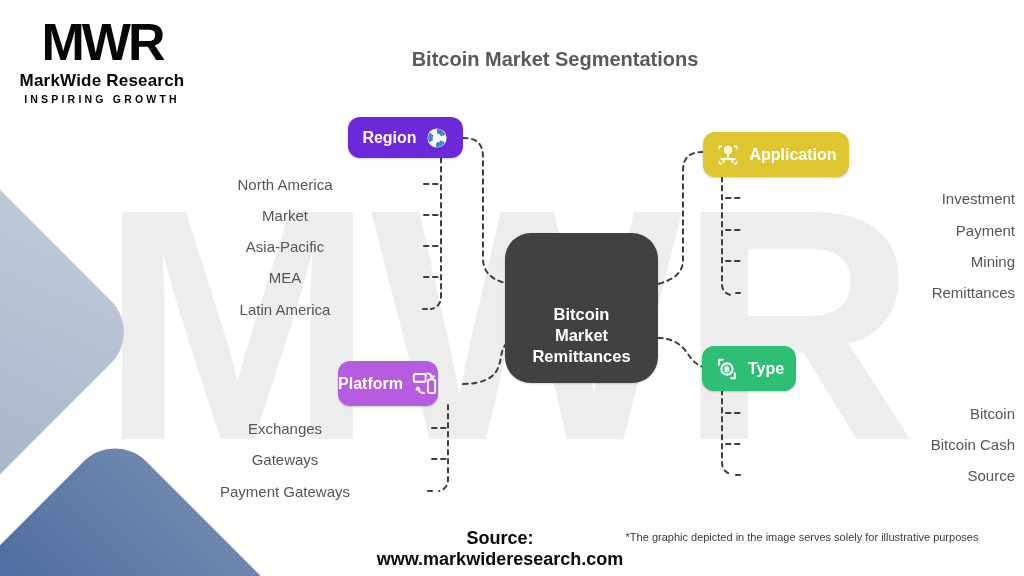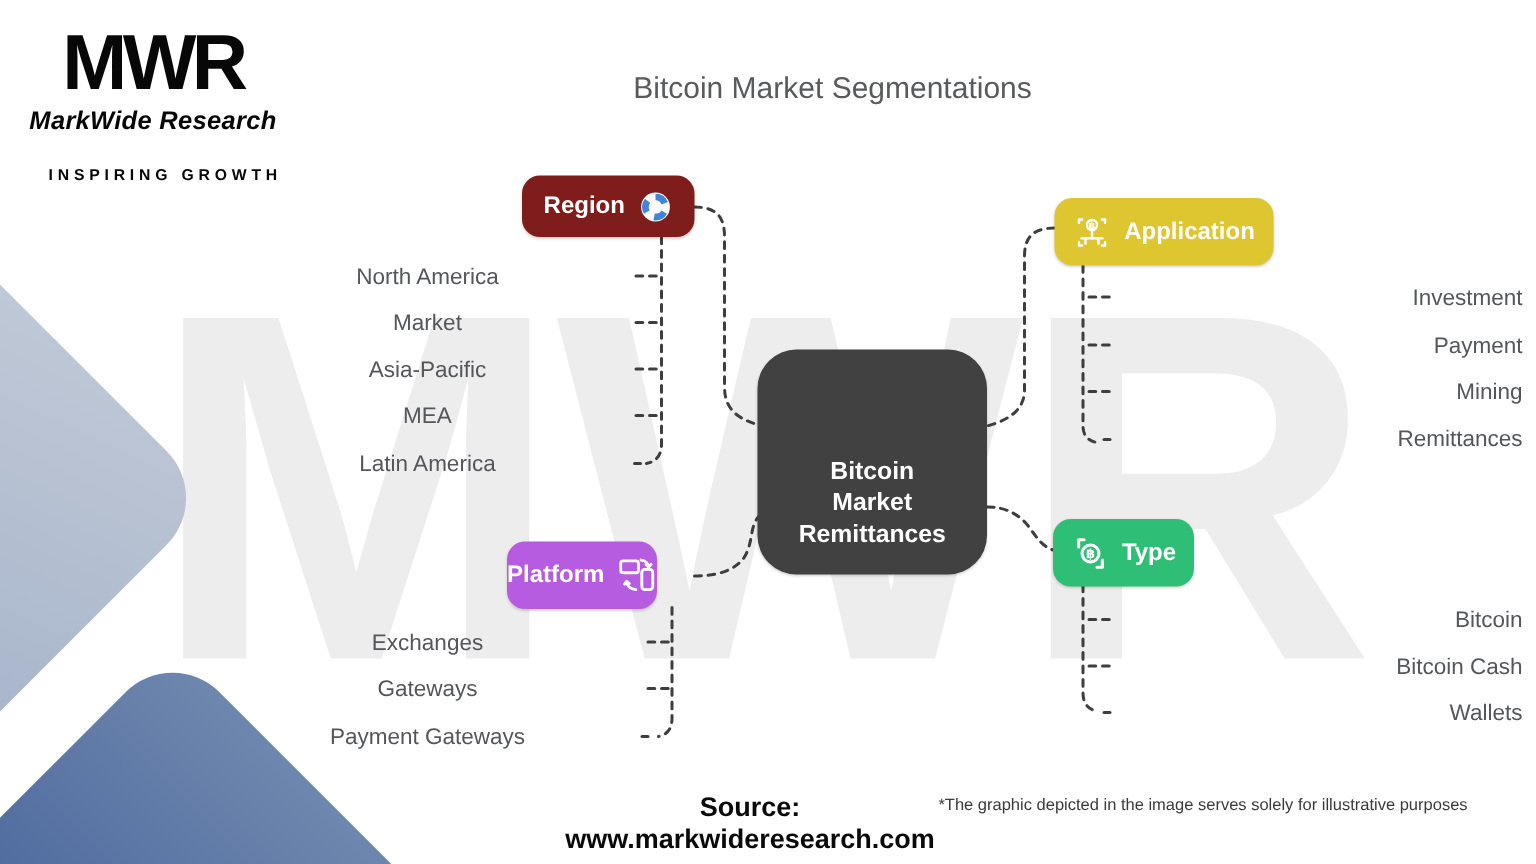"Bitcoin Market Segmentations" .title { font-weight: 400 -> 700 }
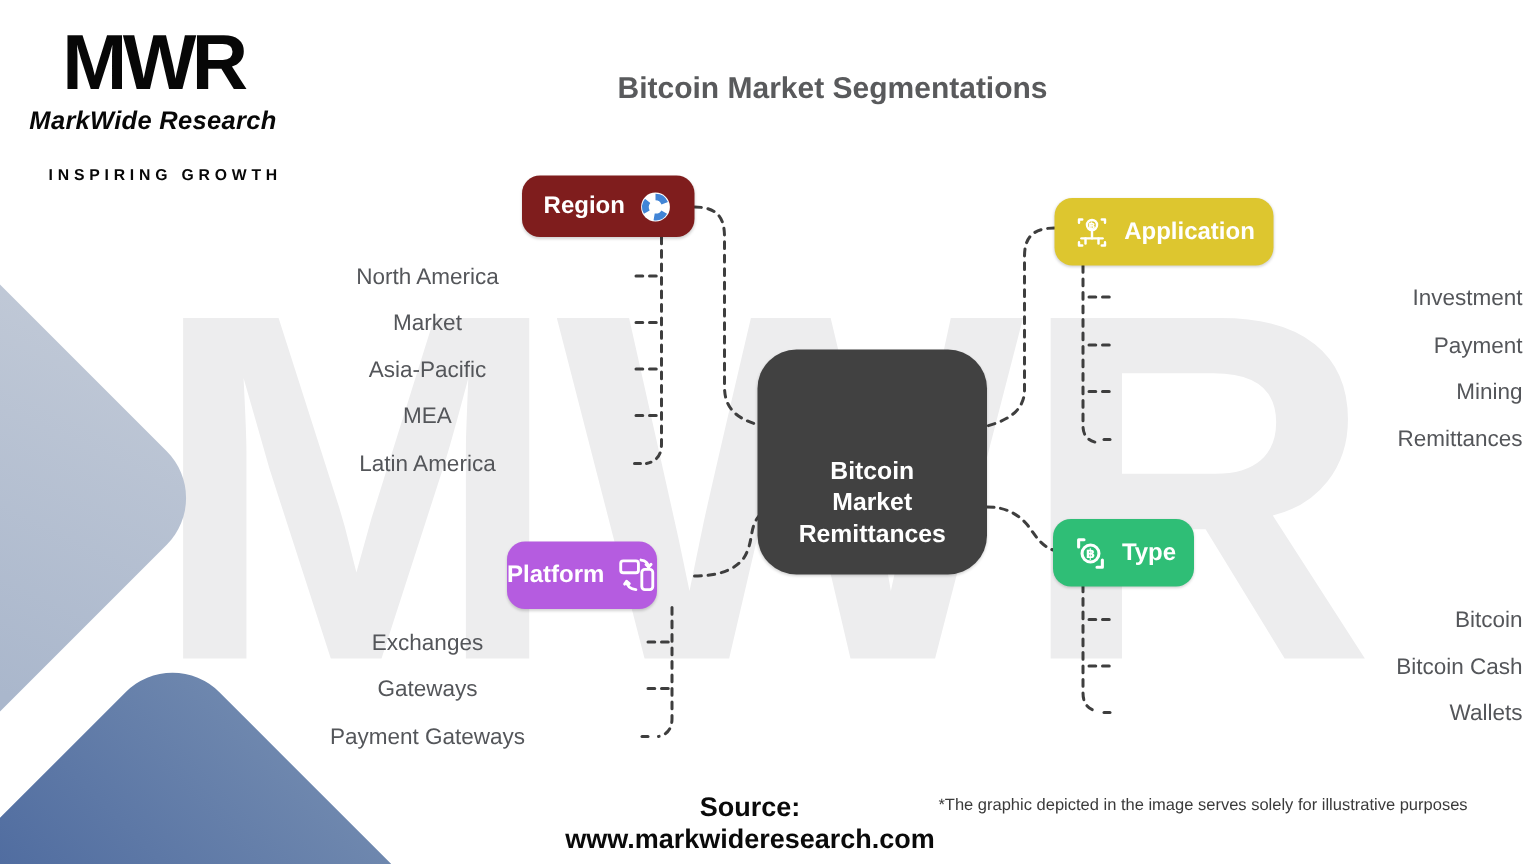"MarkWide Research" .logo-name { font-style: italic -> none }
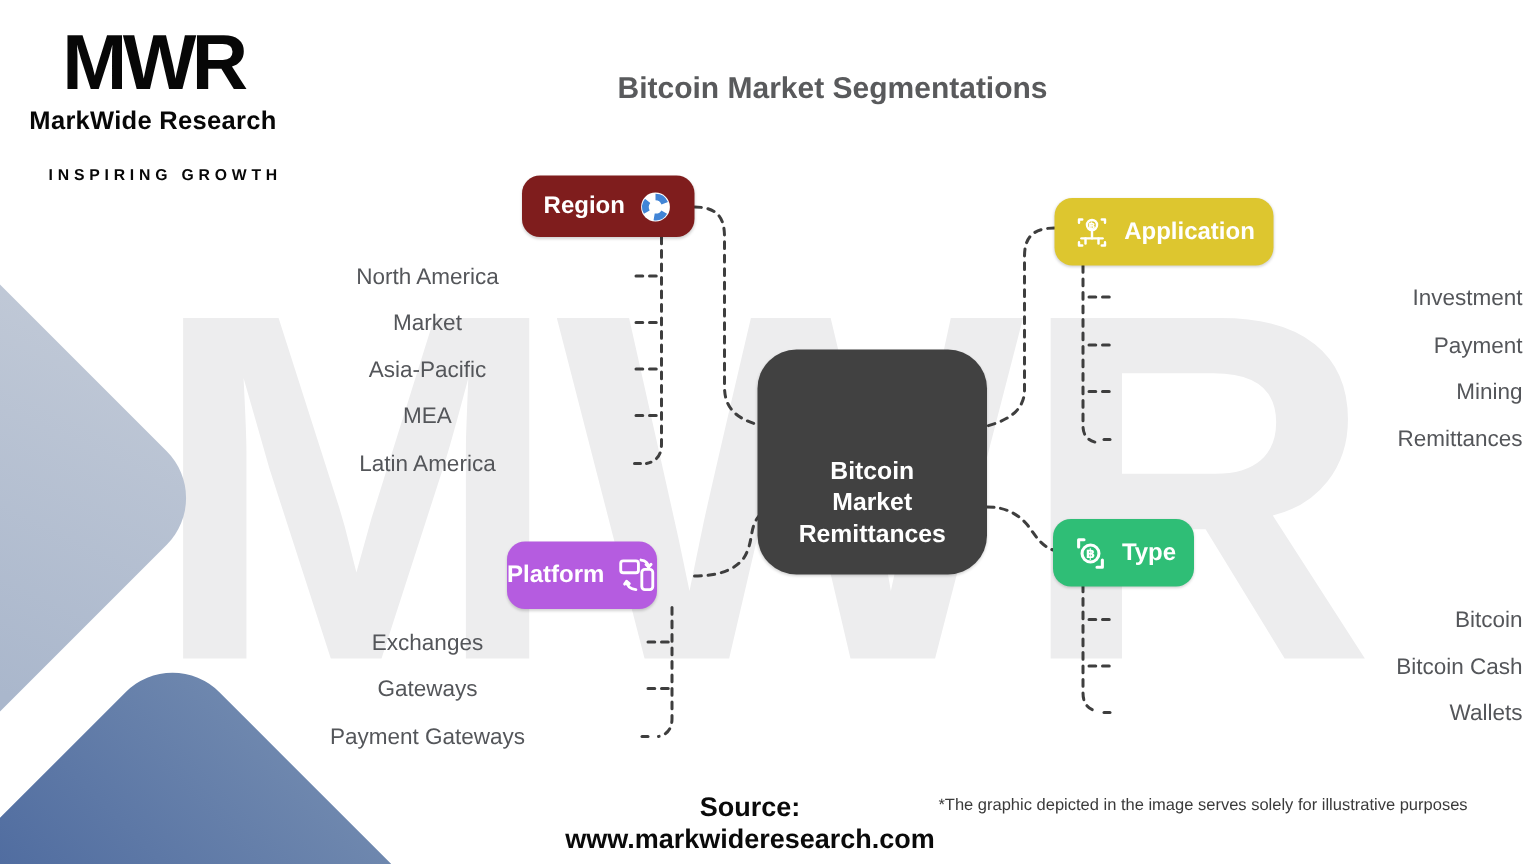"INSPIRING GROWTH" .logo-tag { margin-top: 20px -> 2px; text-align: right -> none }
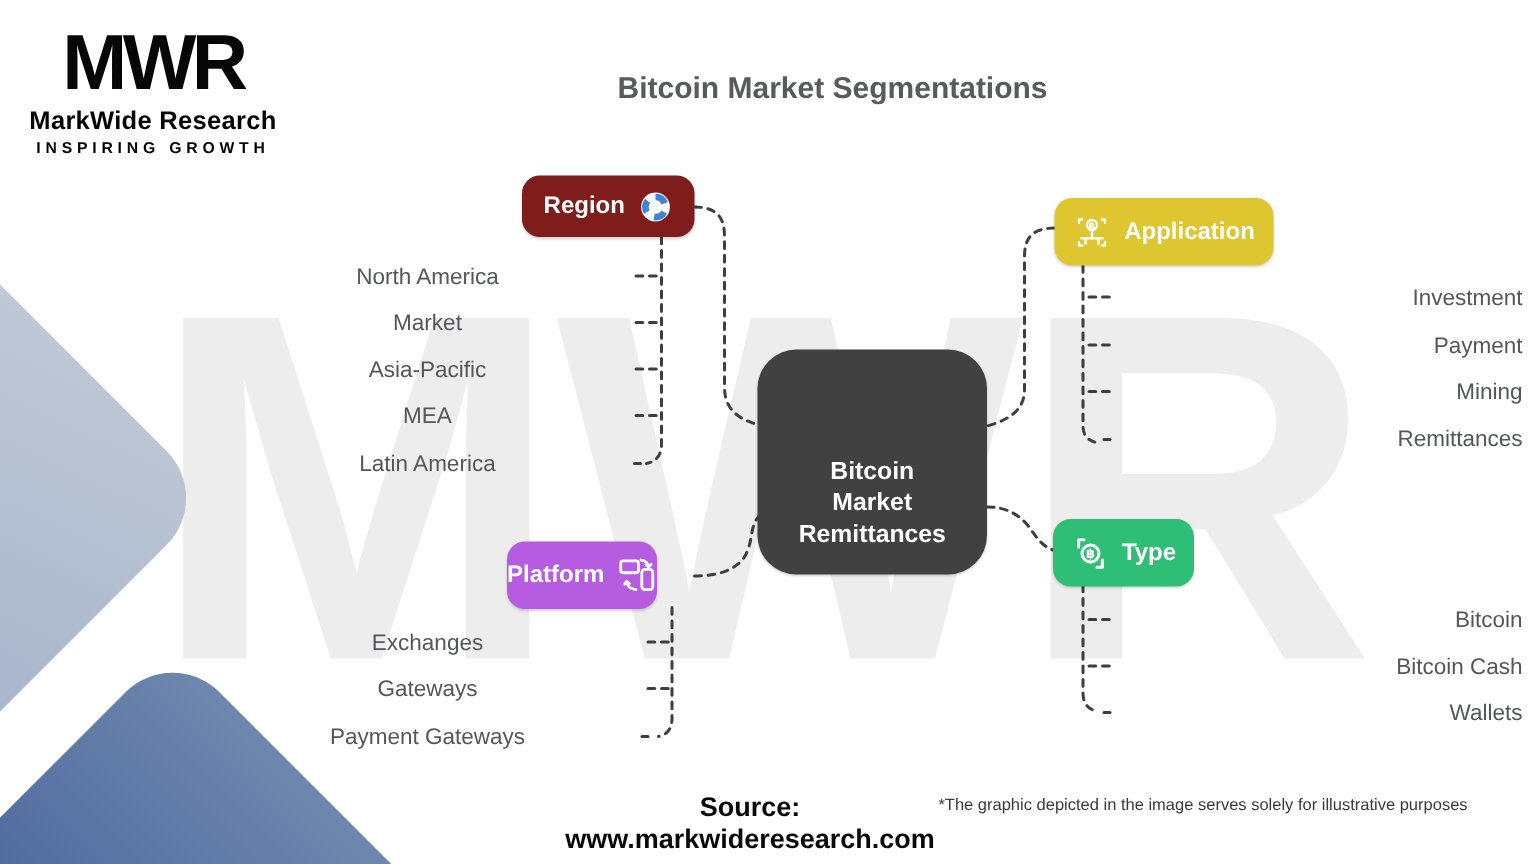"Region" div.node { background: #7f1d1d -> #6d28d9 }
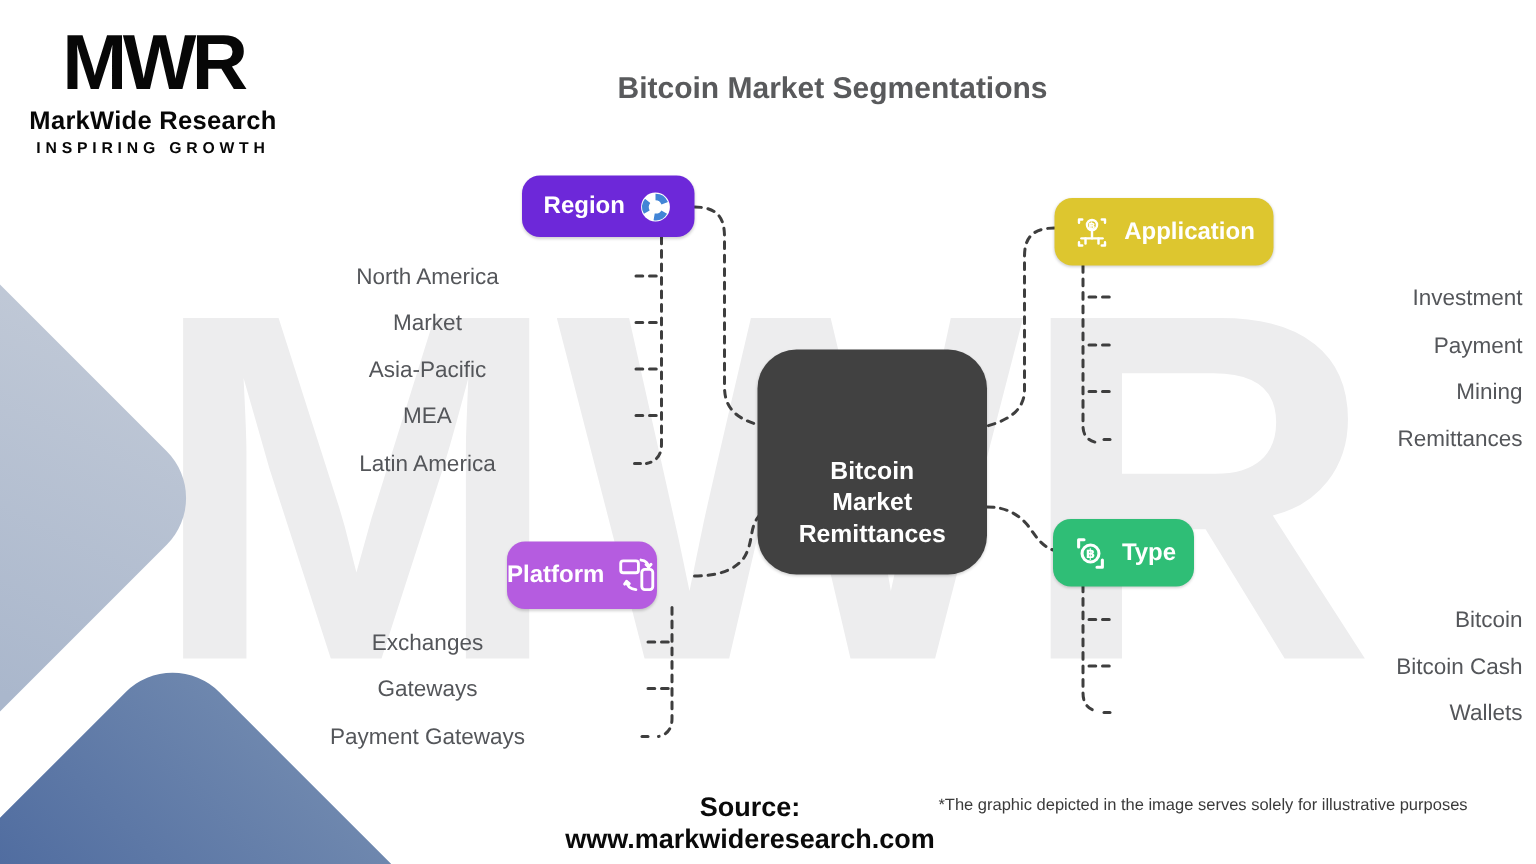"Wallets" div.itm { text: Wallets -> Source }
